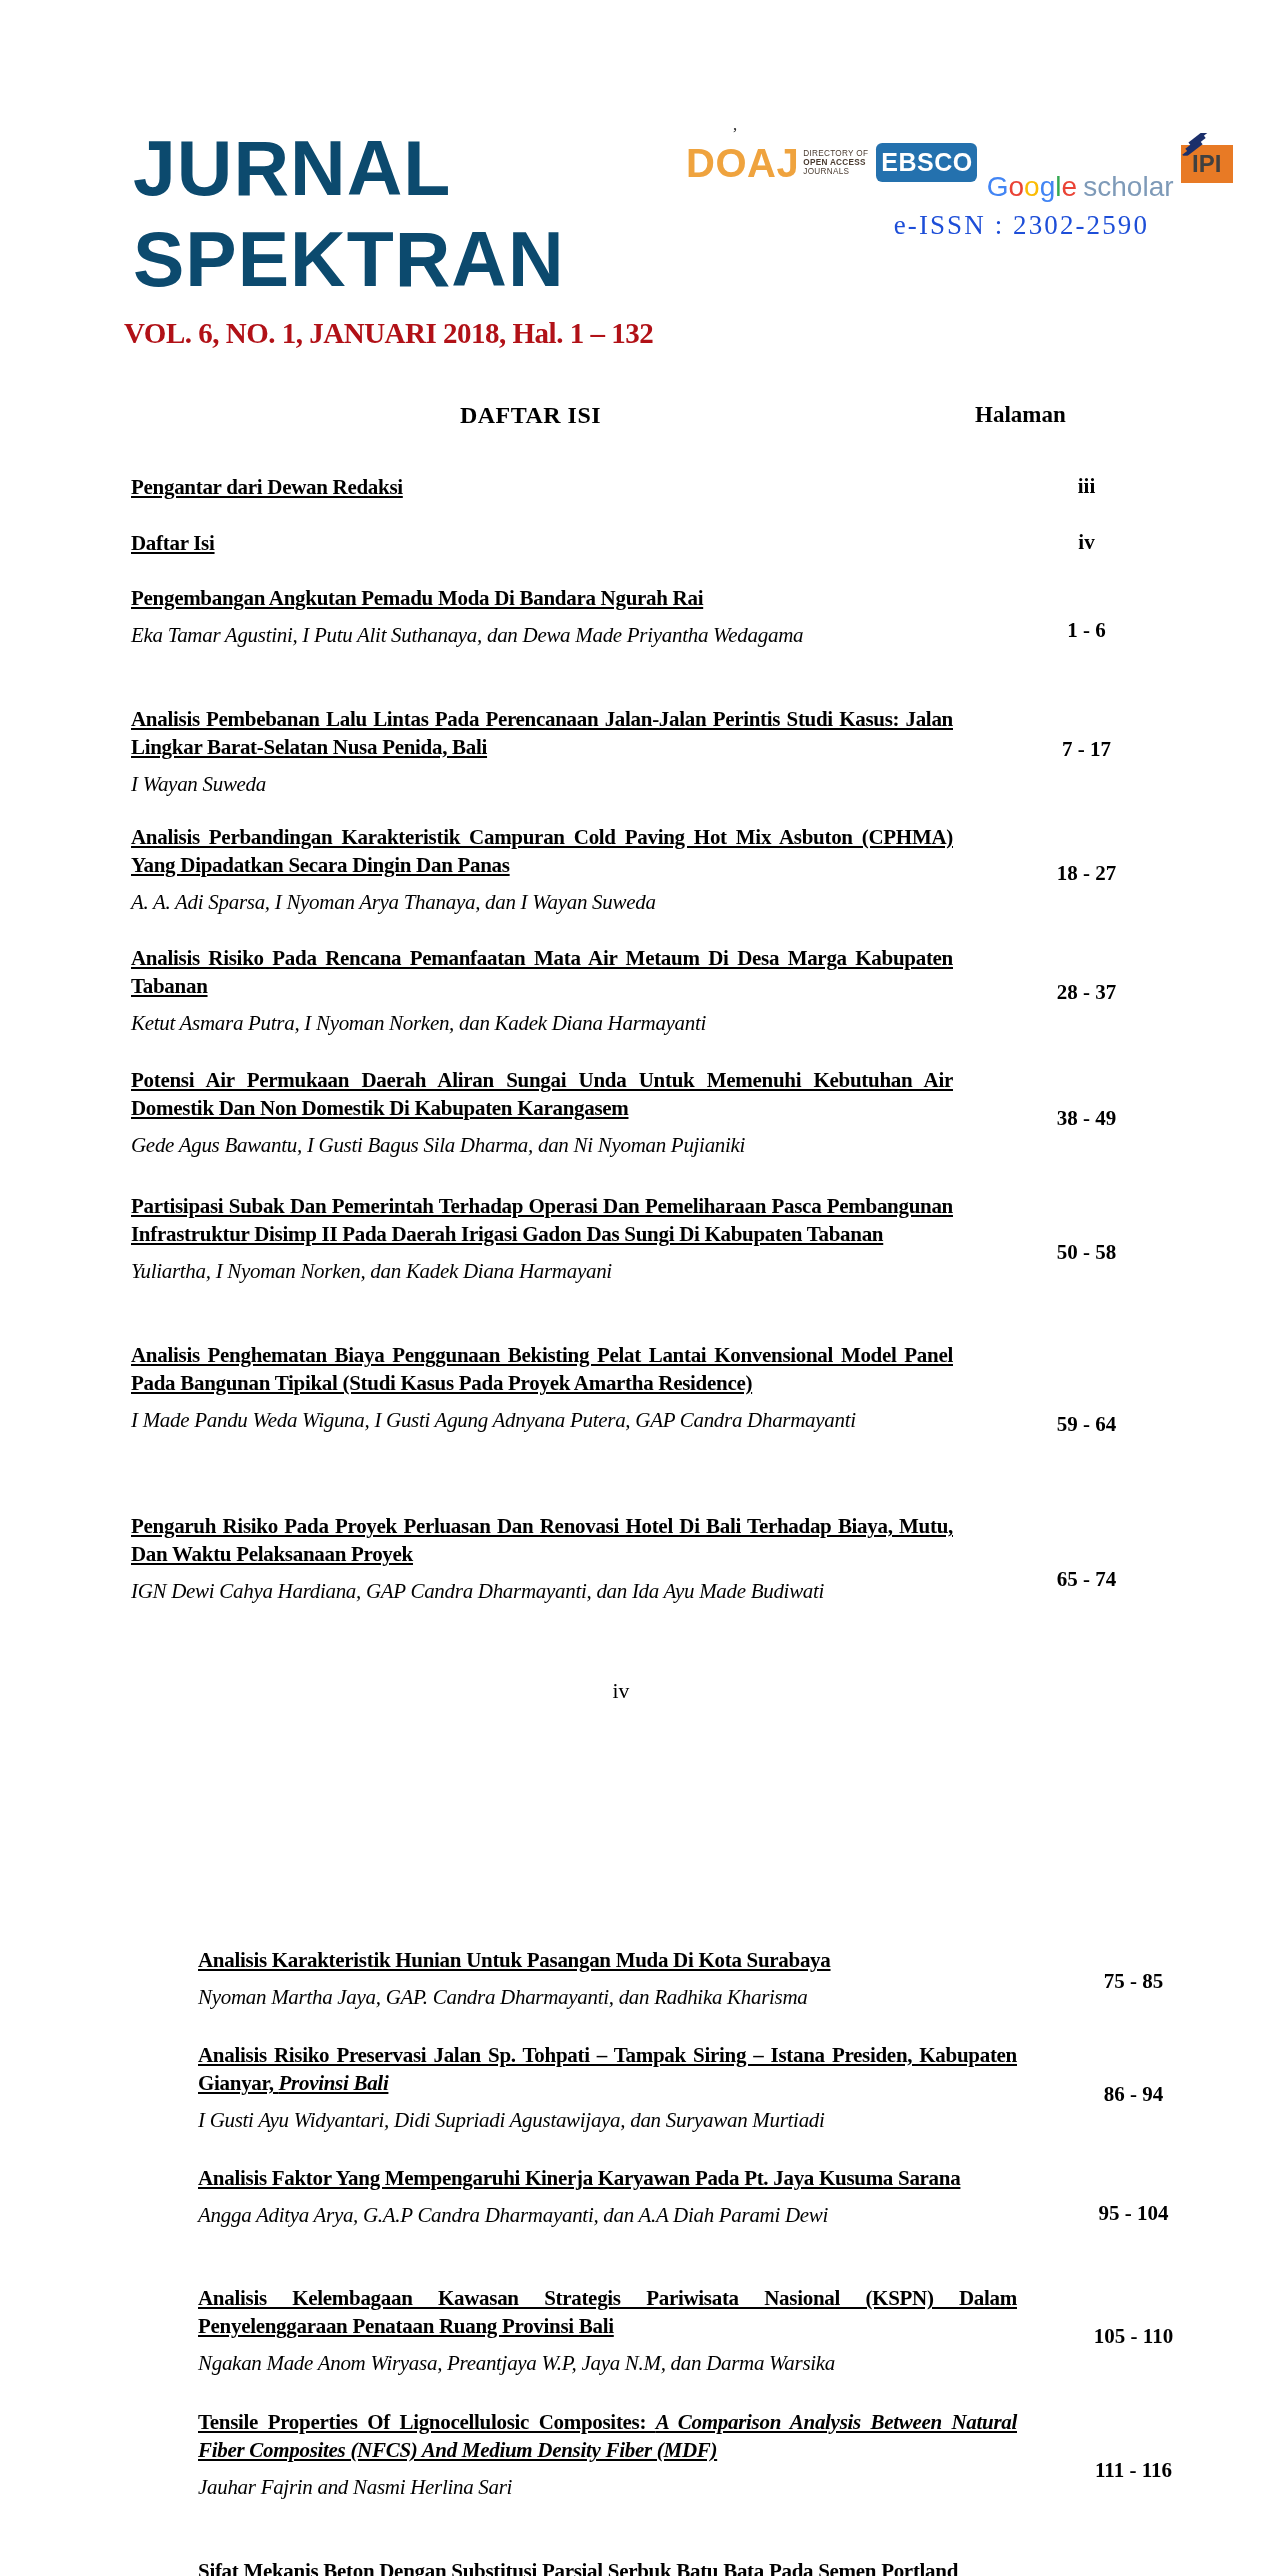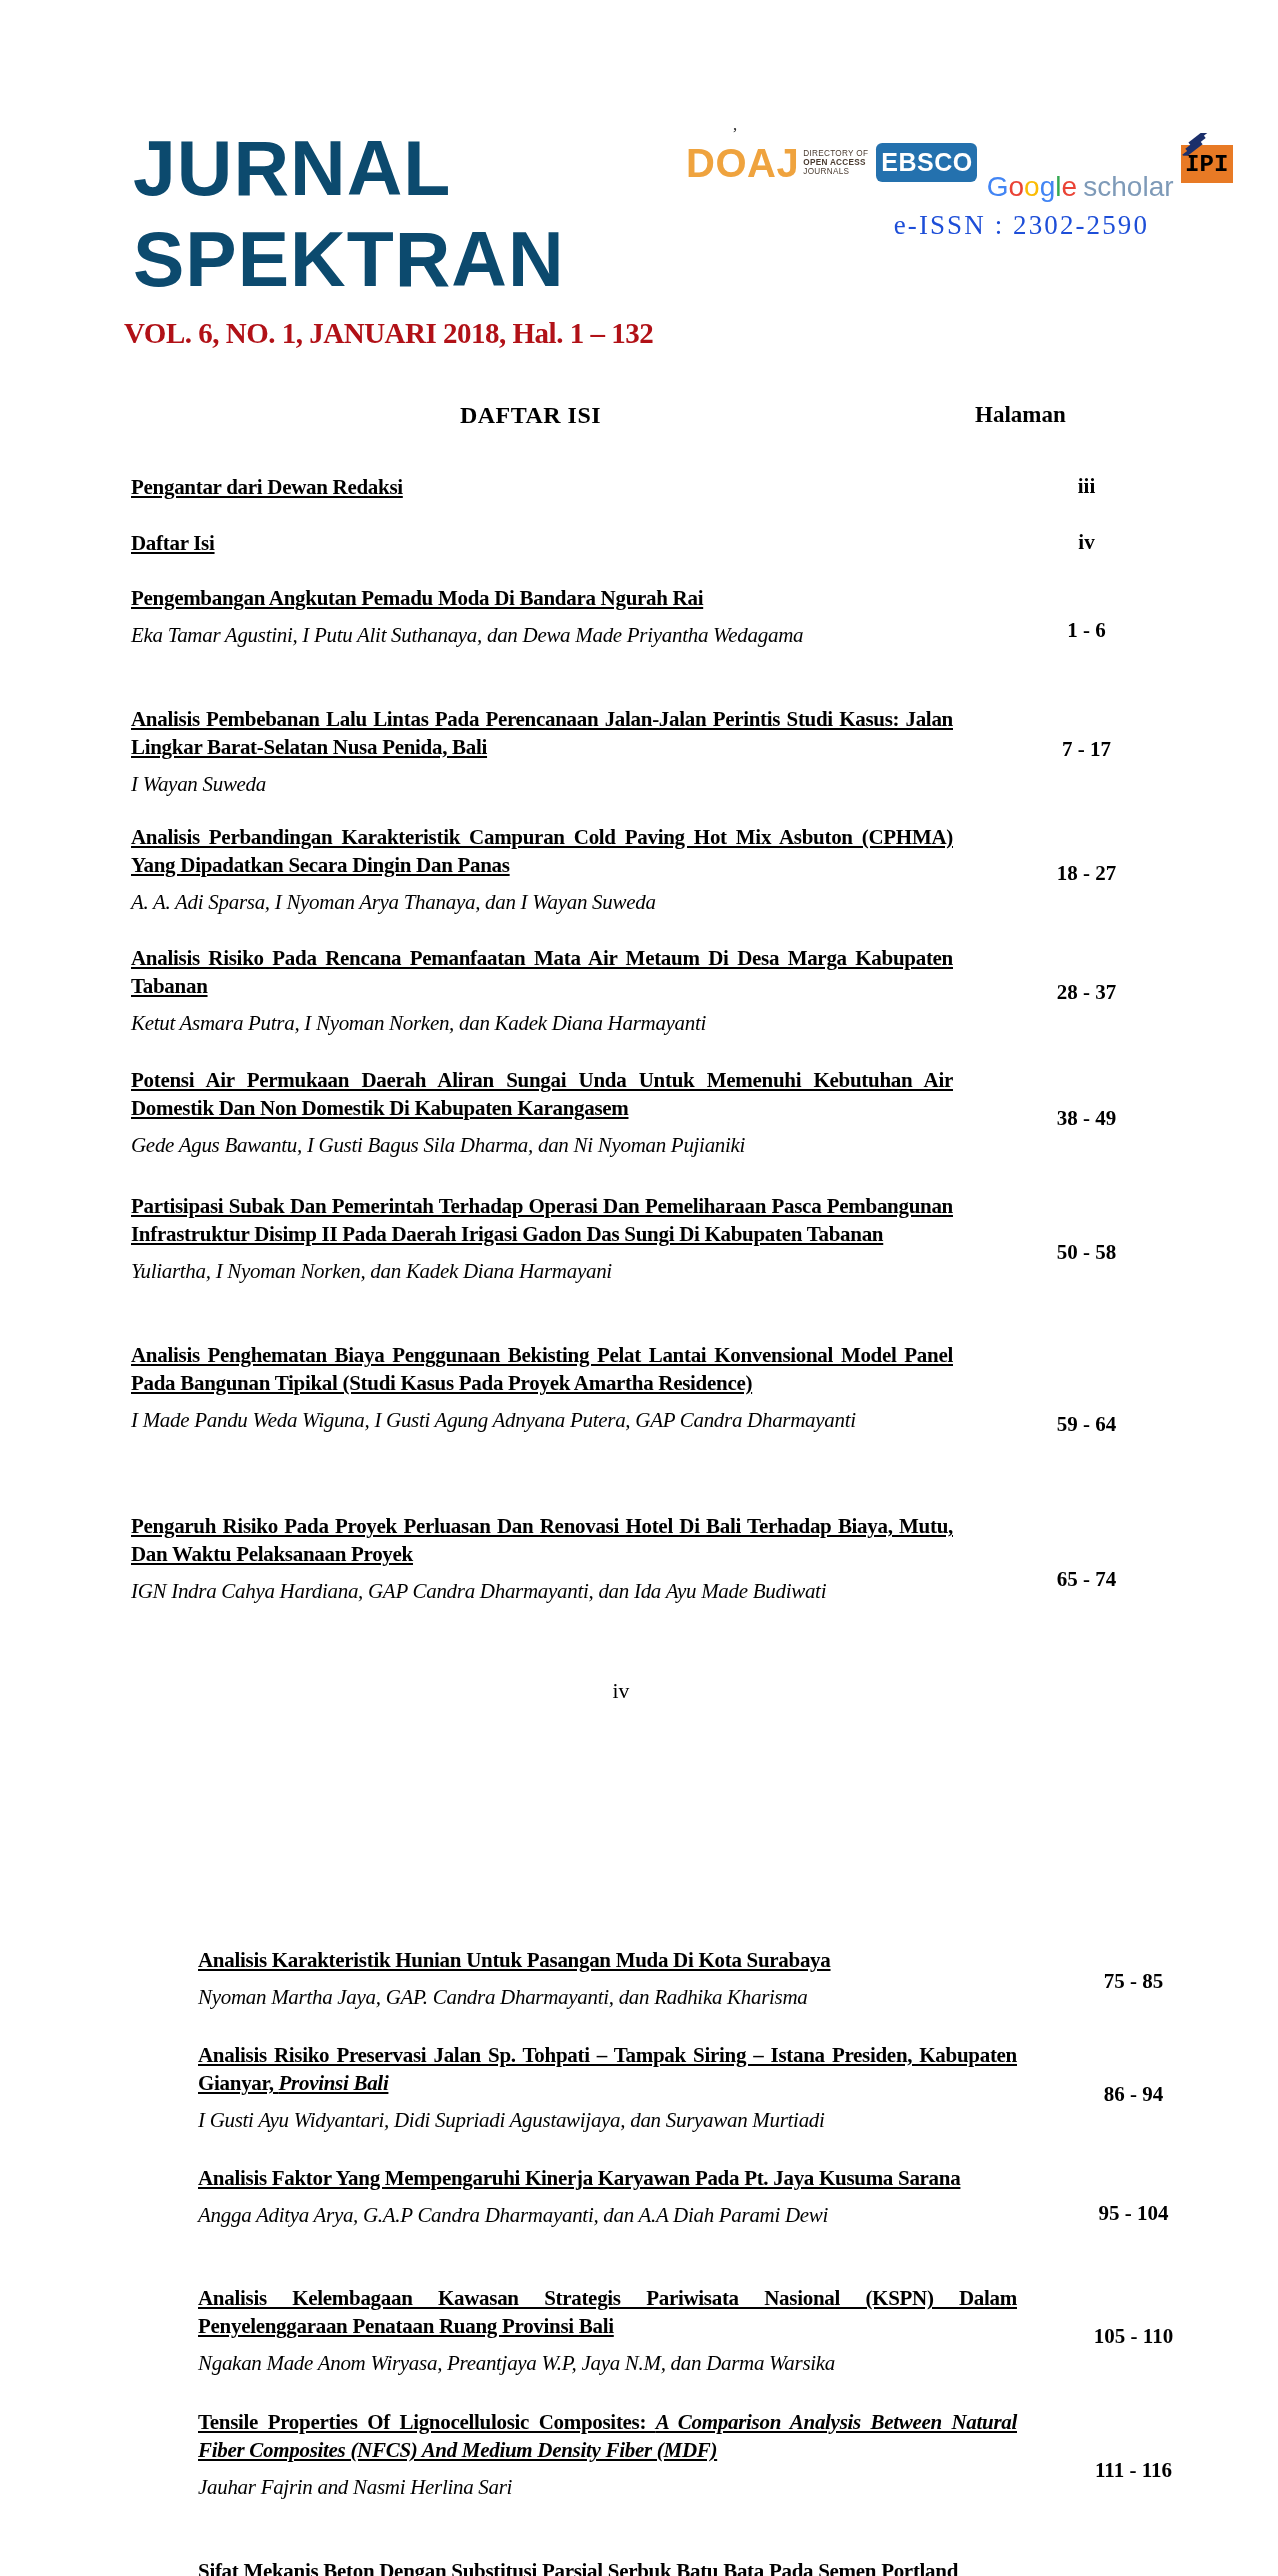"IPI" .ipi-box span { color: #000000 -> #404040; font-family: Liberation Mono, monospace -> Liberation Sans, sans-serif }
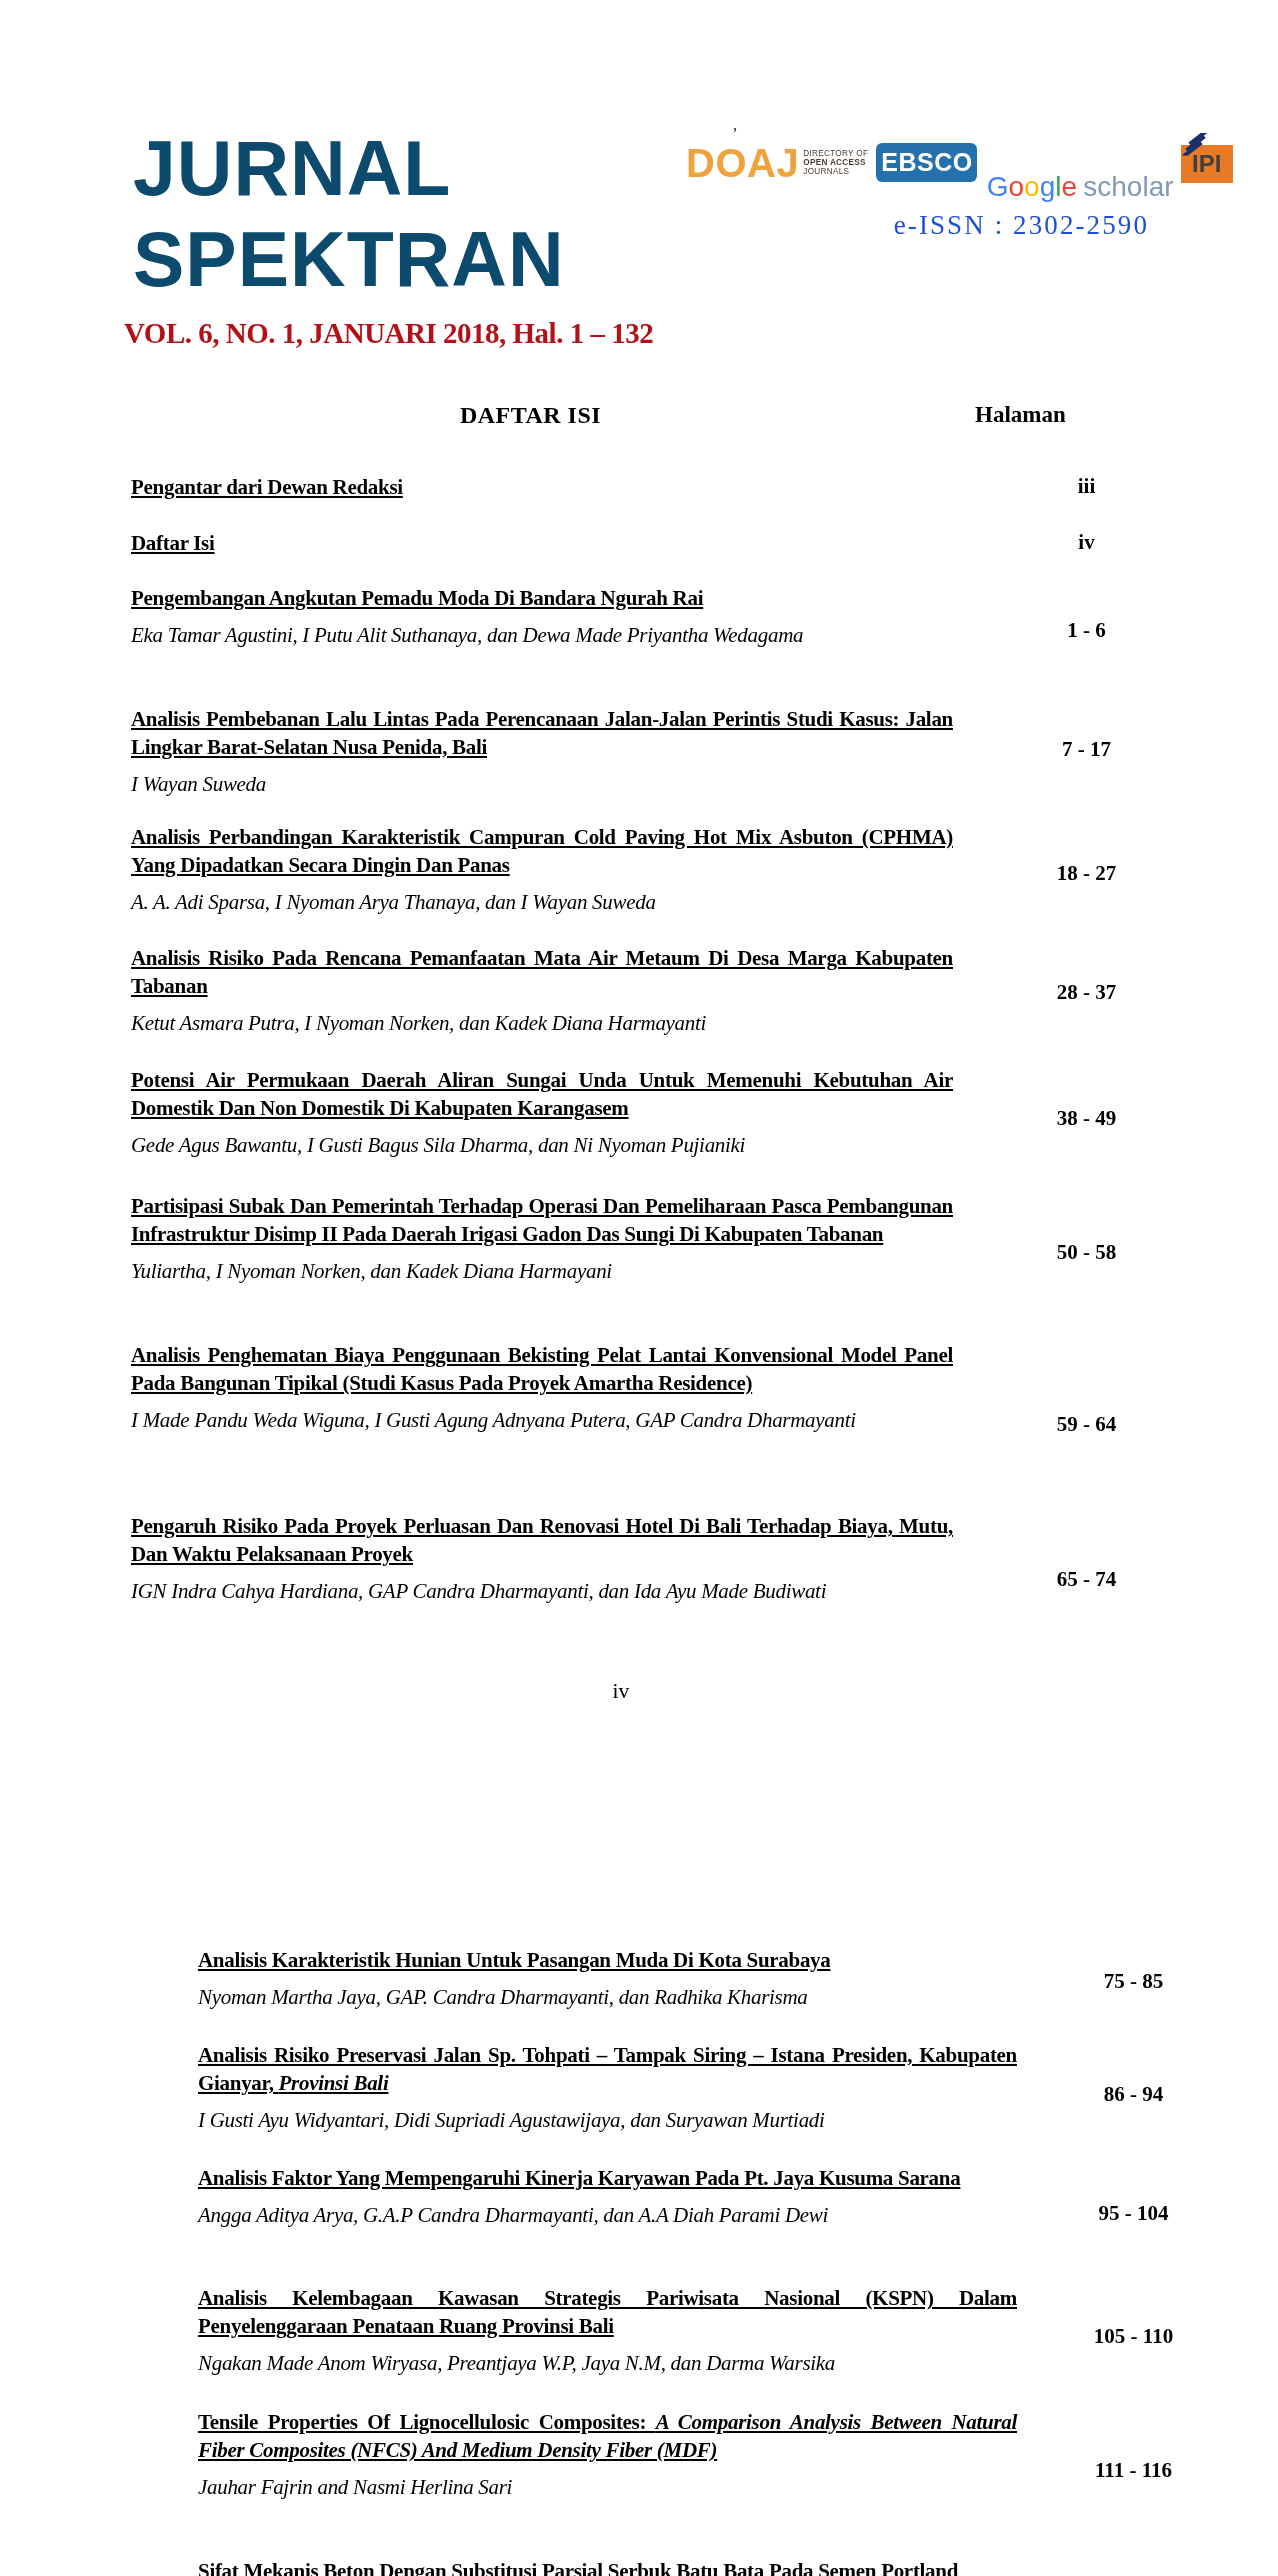"IGN Indra Cahya Hardiana, GAP" div.eauthors { text: Indra -> Dewi }
